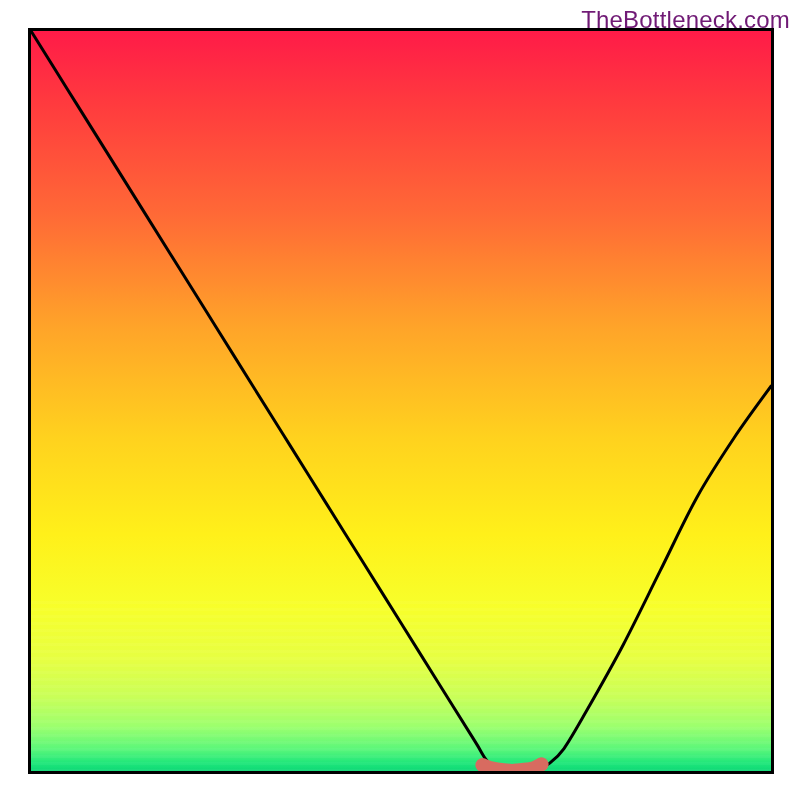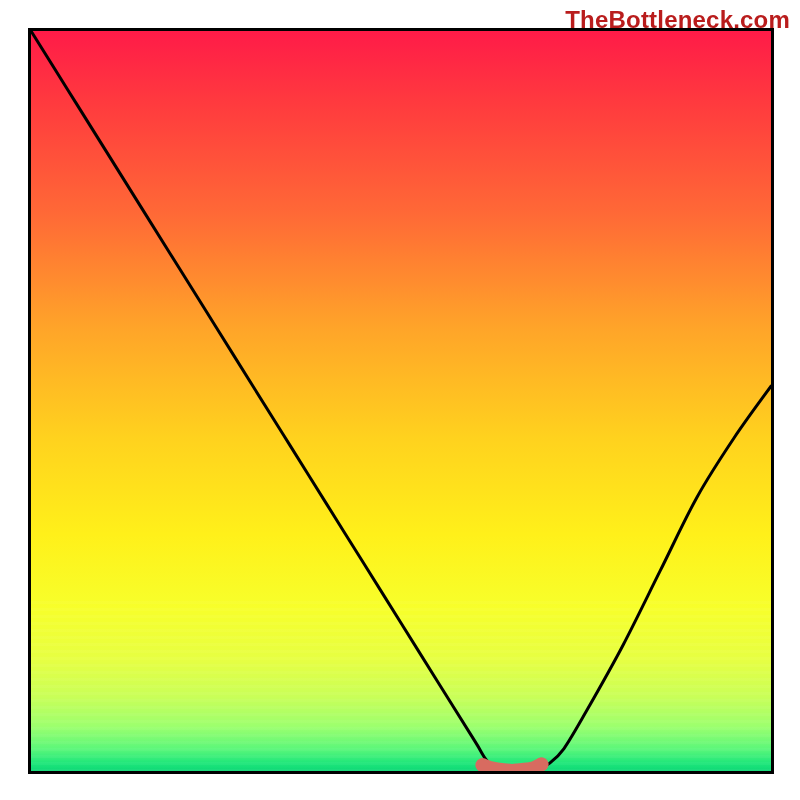"TheBottleneck.com" .watermark { color: #b91c1c -> #701a75; font-weight: 700 -> 400 }
